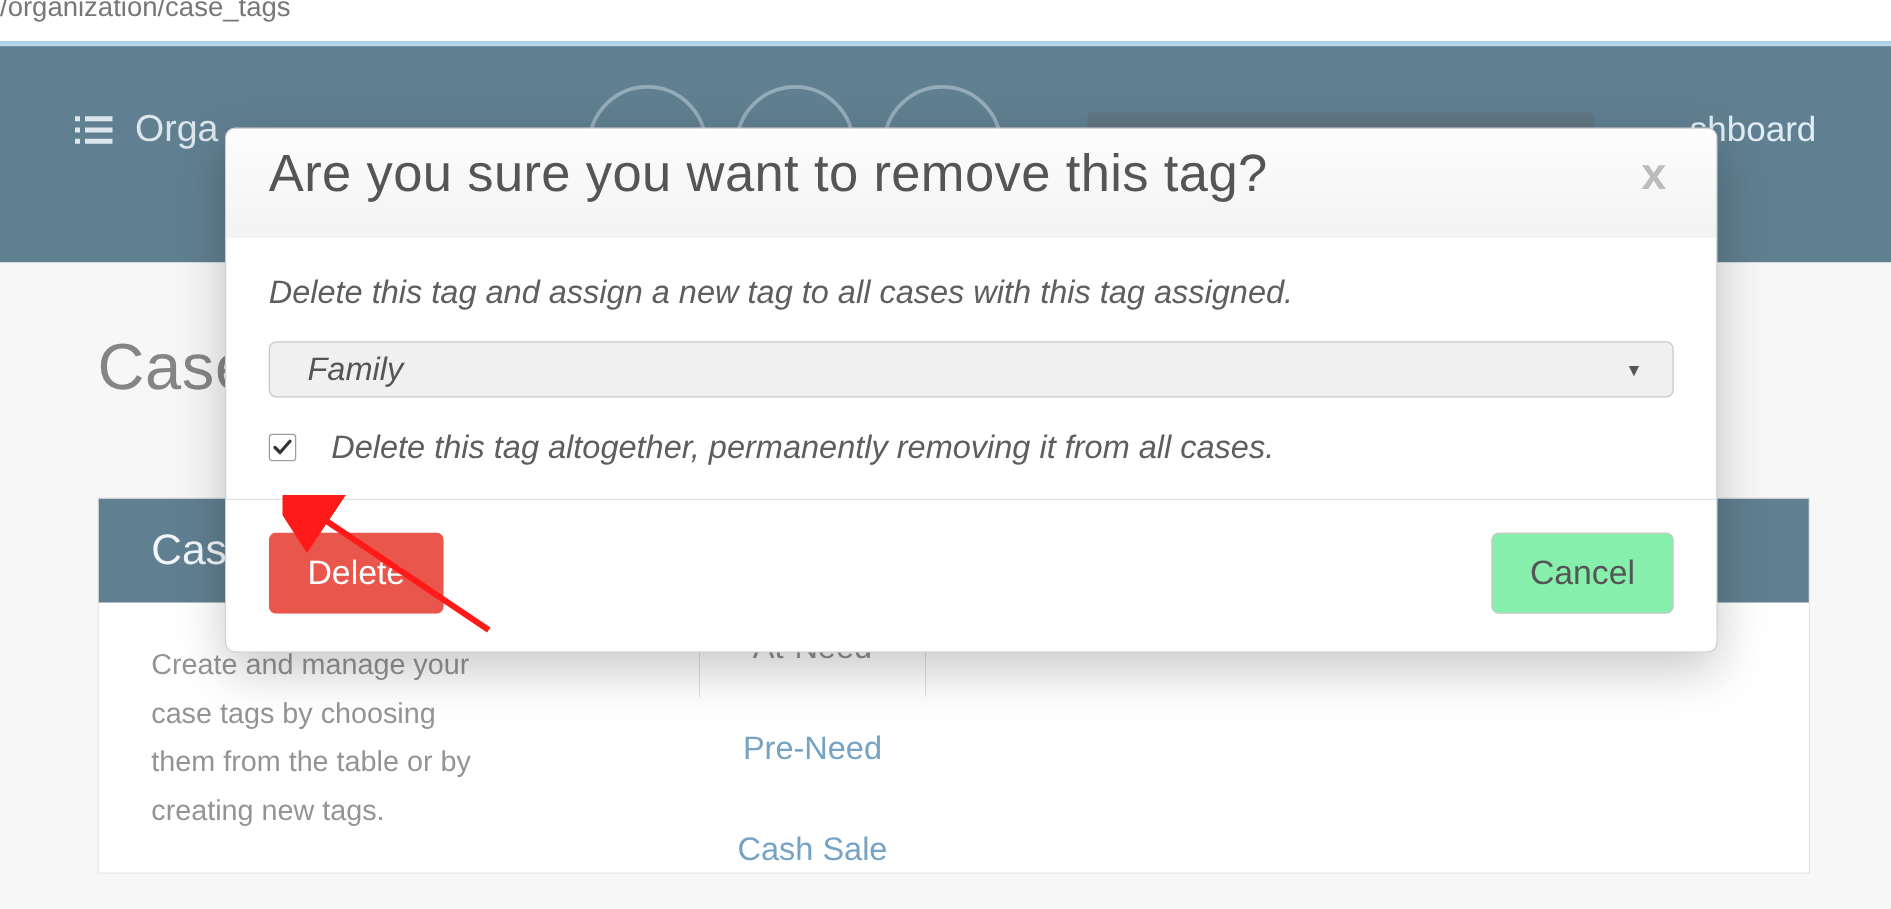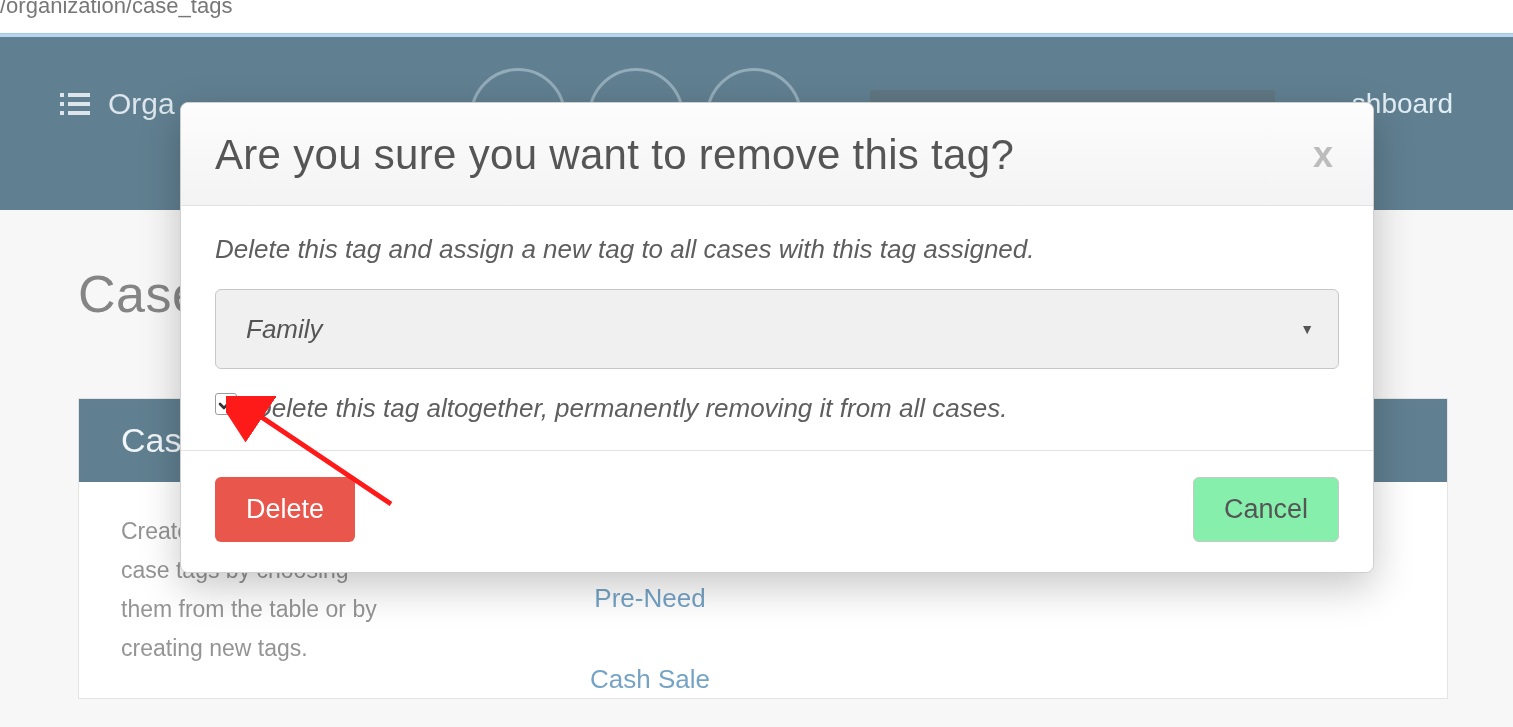"Are you sure you want" .modal-header { padding: 28px 34px 26px 34px -> 12px 34px 26px 34px }
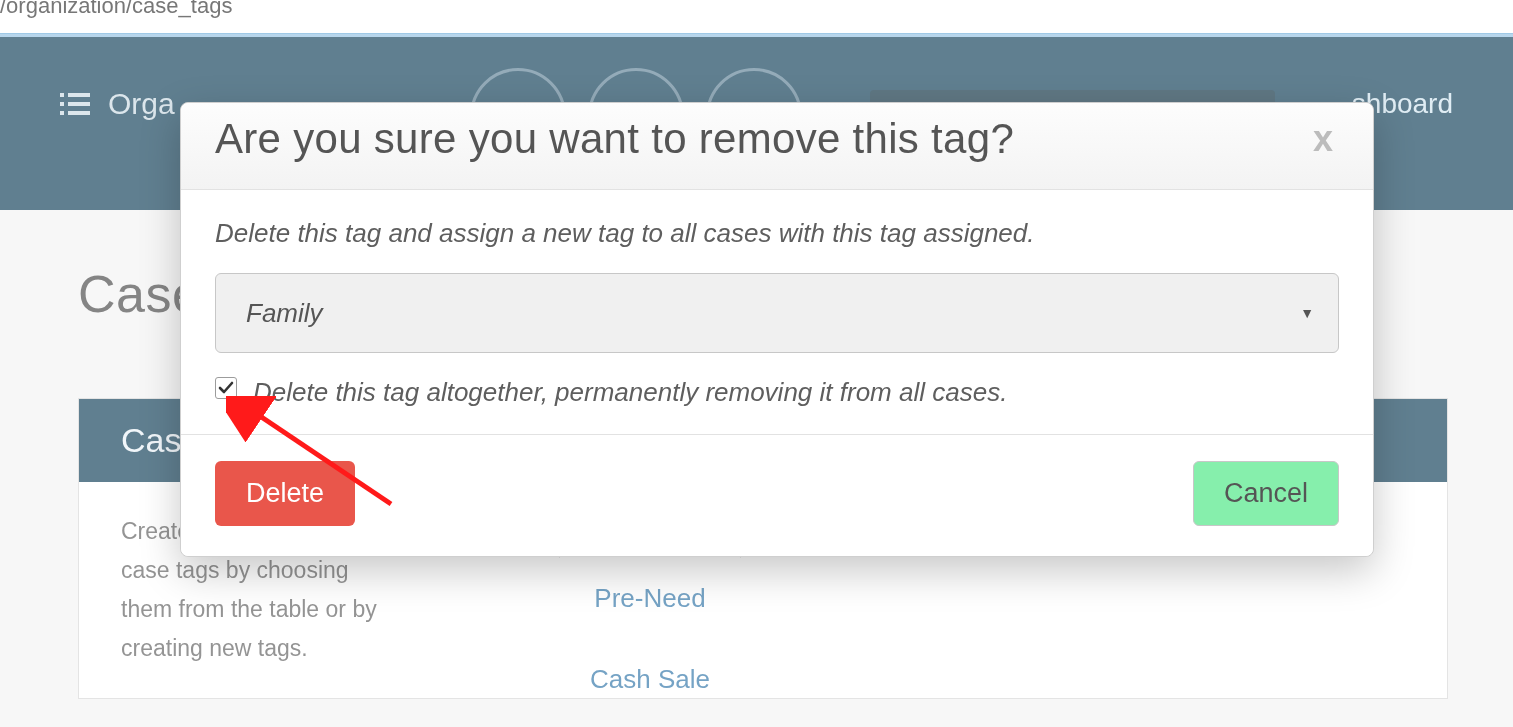"Family" .select { height: 80px -> 45px }
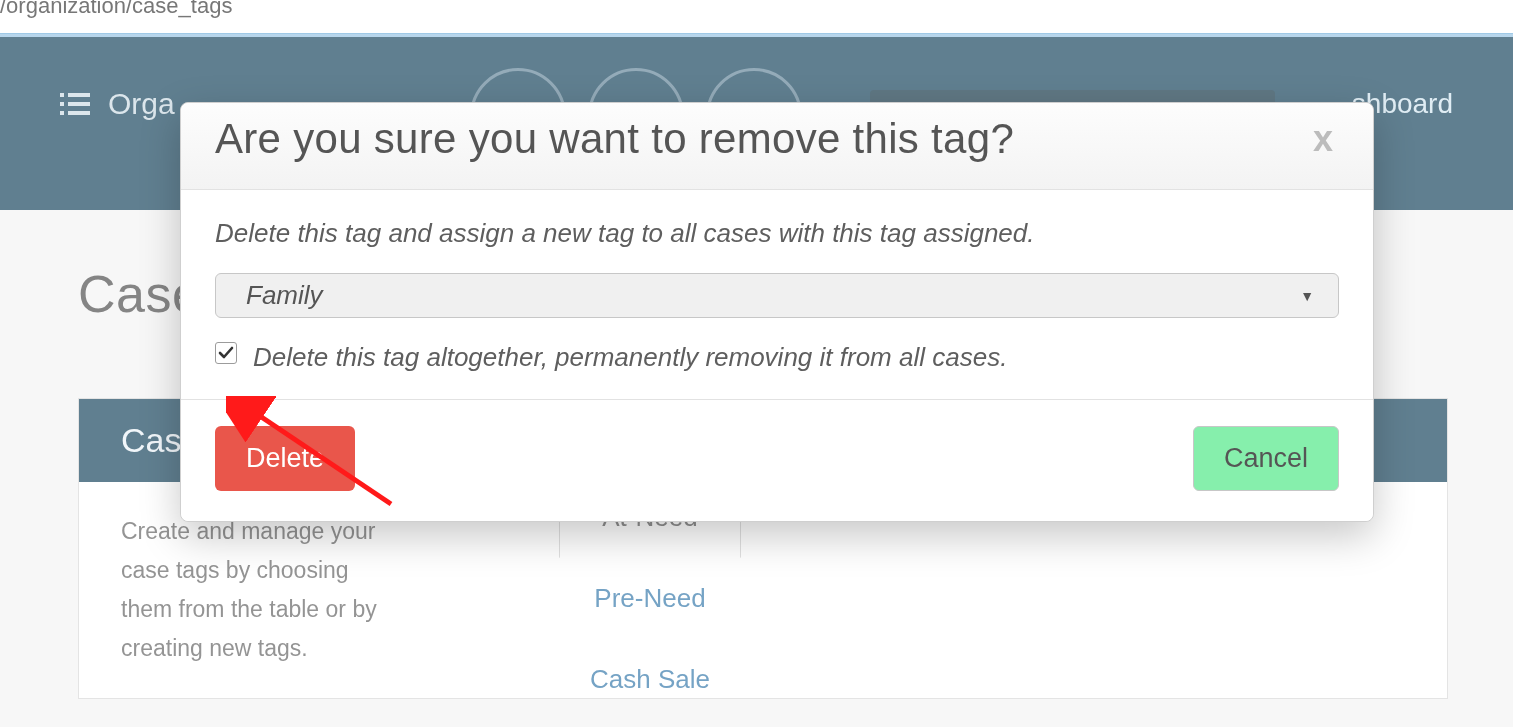"Delete this tag altogether, permanently" .checkbox-row { align-items: flex-start -> center; gap: 16px -> 28px }
